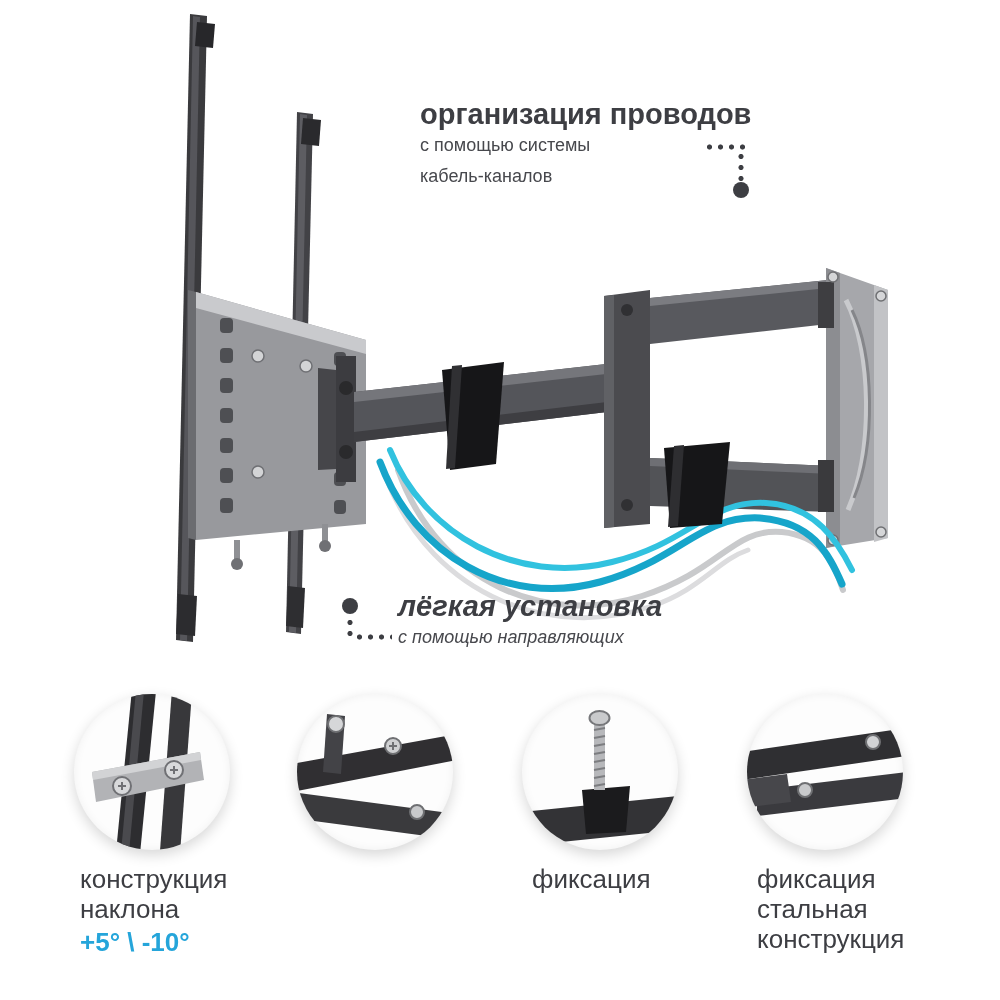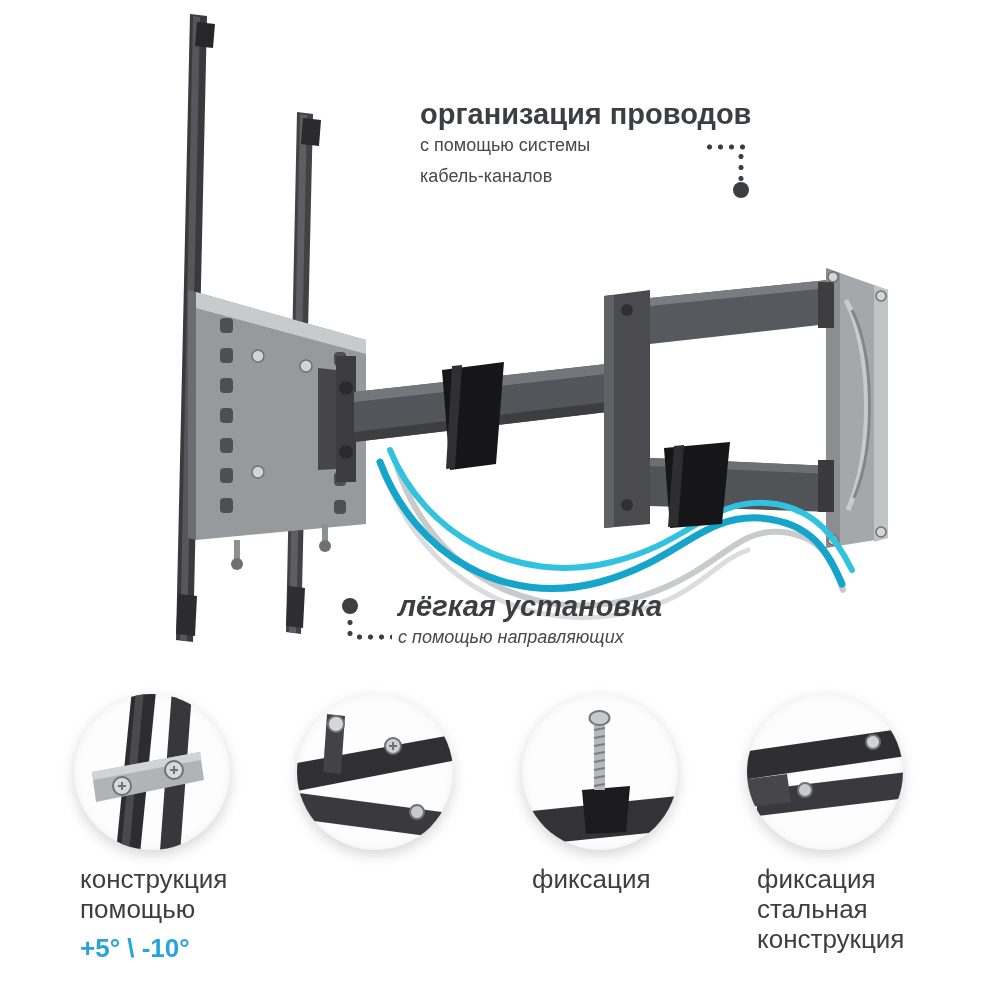"помощью" div { text: помощью -> наклона }
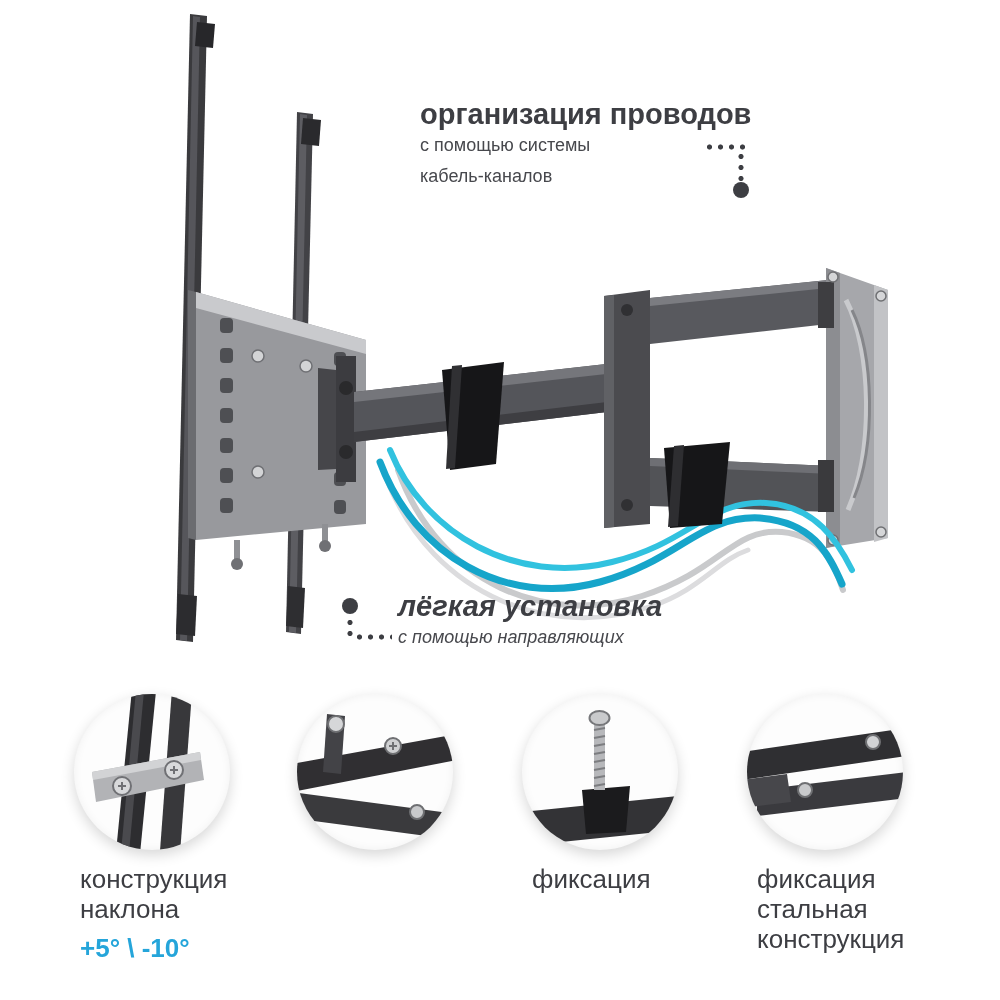"+5° \ -10°" .caption .value { margin-top: 9px -> 3px }
